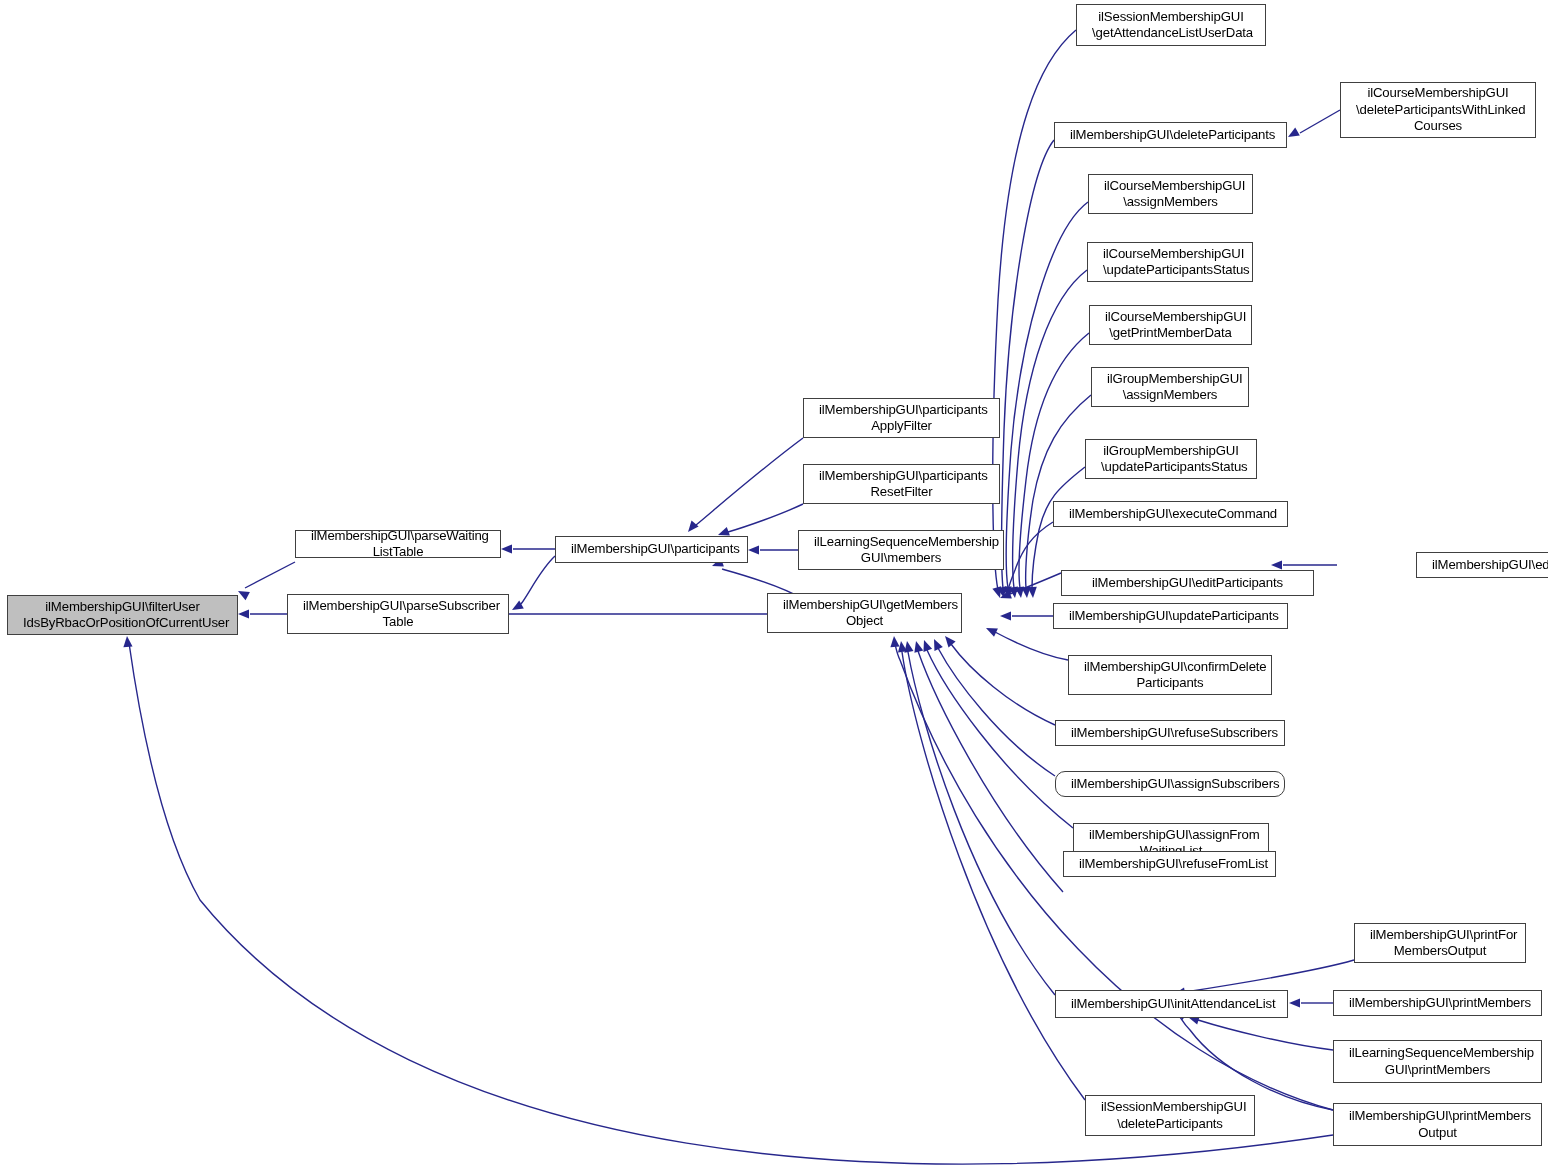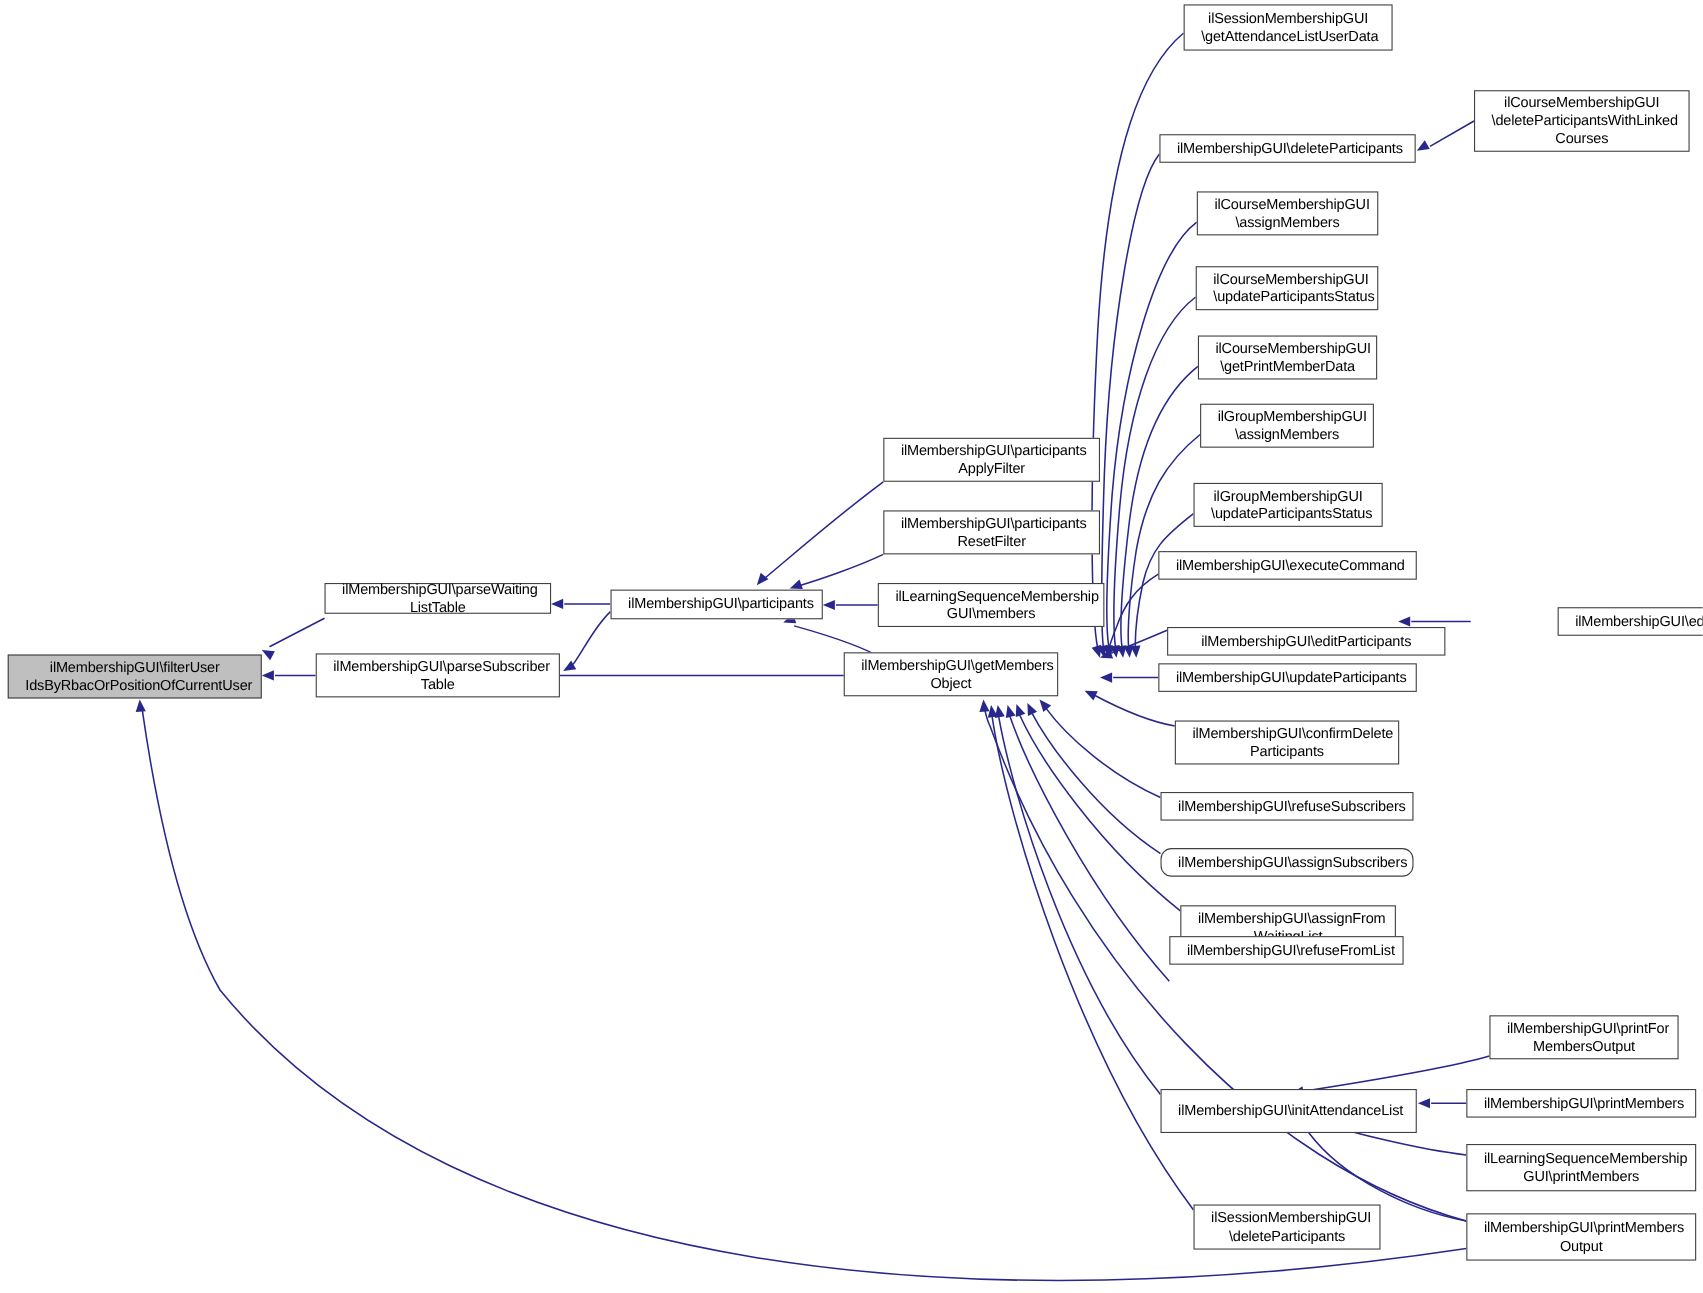"ilMembershipGUI\initAttendanceList" div.node { height: 40px -> 28px }
